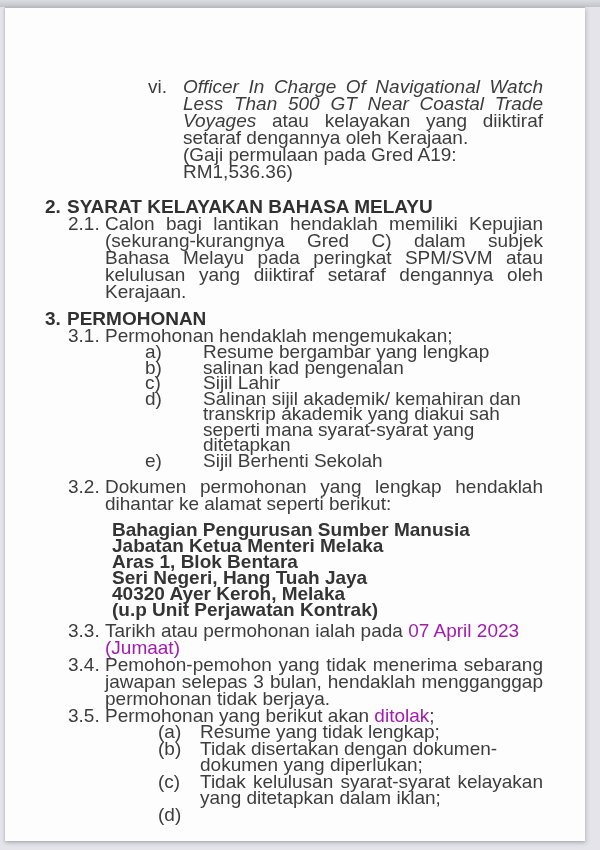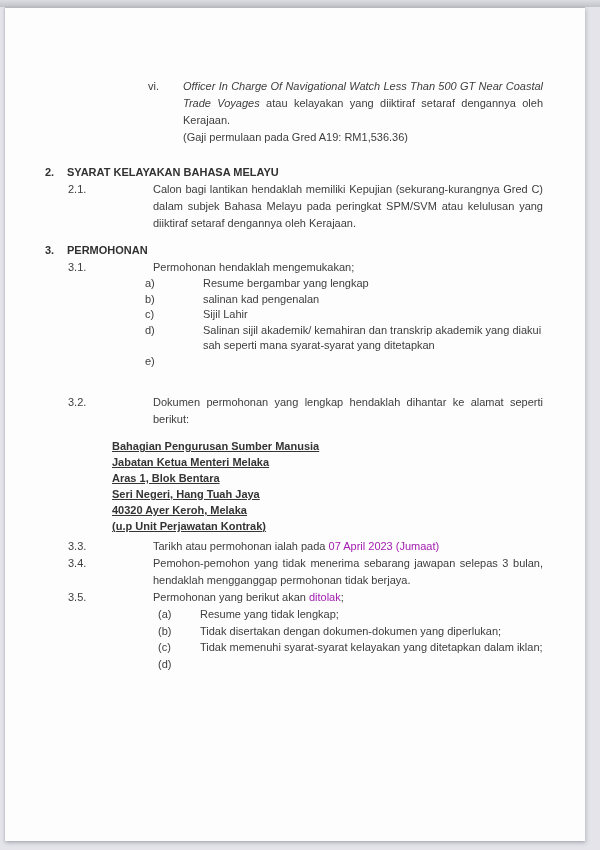"vi." .paper { font-size: 11px -> 19px }
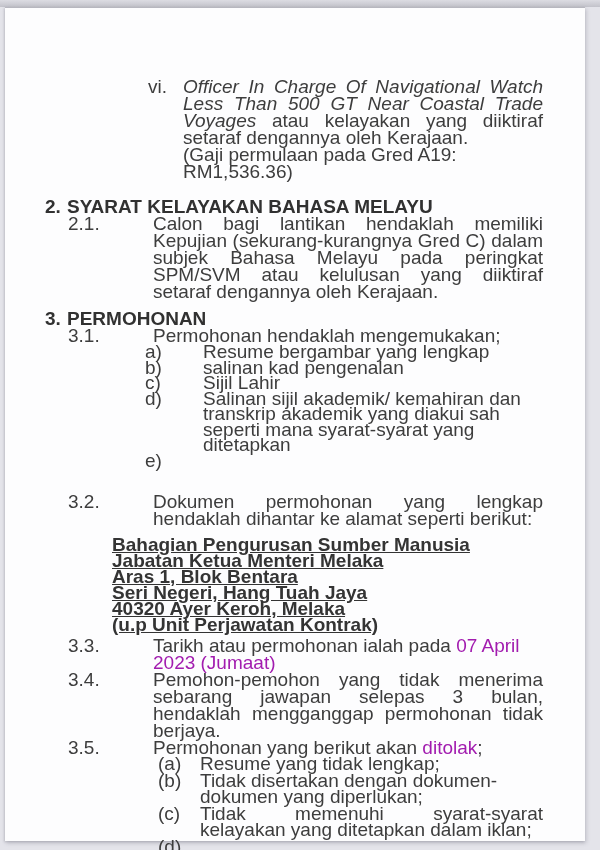"2.1." .sub { gap: 48px -> none }
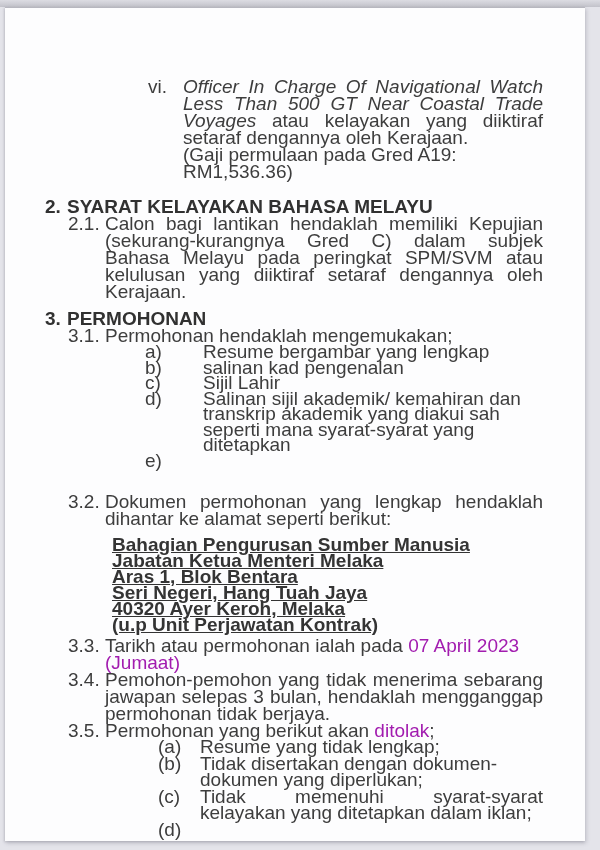"Sijil Berhenti Sekolah" span.txt { html: none -> <span>Sijil Berhenti Sekolah</span> }
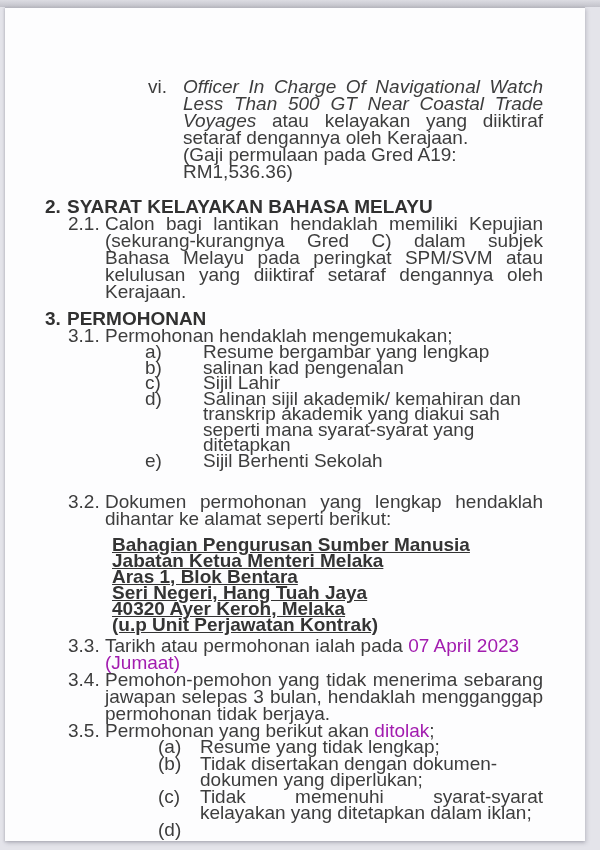"3.2." .mt-32 { margin-top: 25px -> 10px }
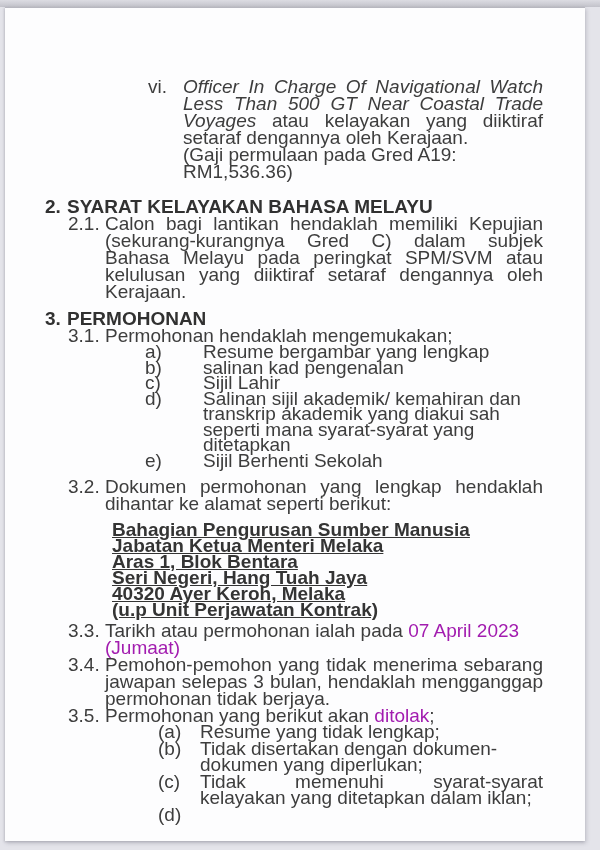"Bahagian Pengurusan Sumber Manusia" .addr { text-decoration: underline -> none }
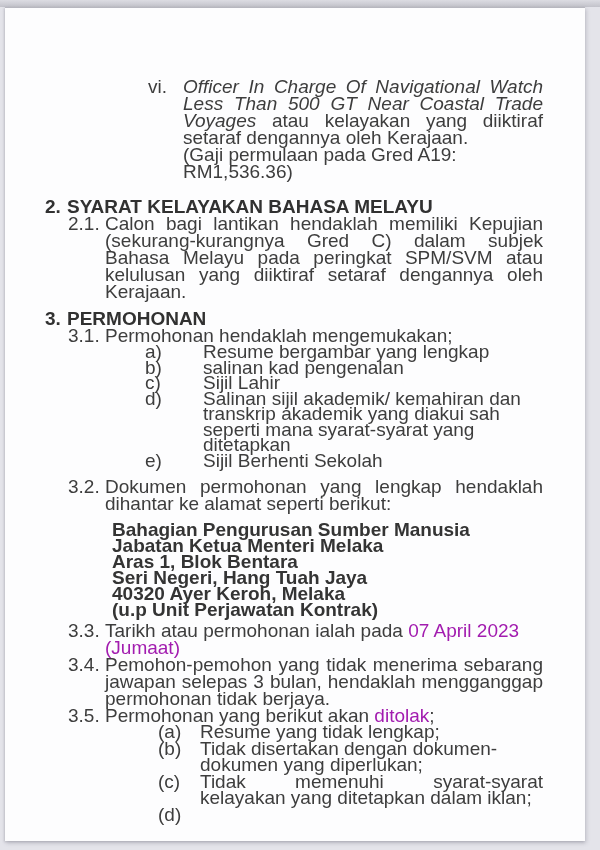"Tidak memenuhi syarat-syarat kelayakan" span.txt { text: memenuhi -> kelulusan }
